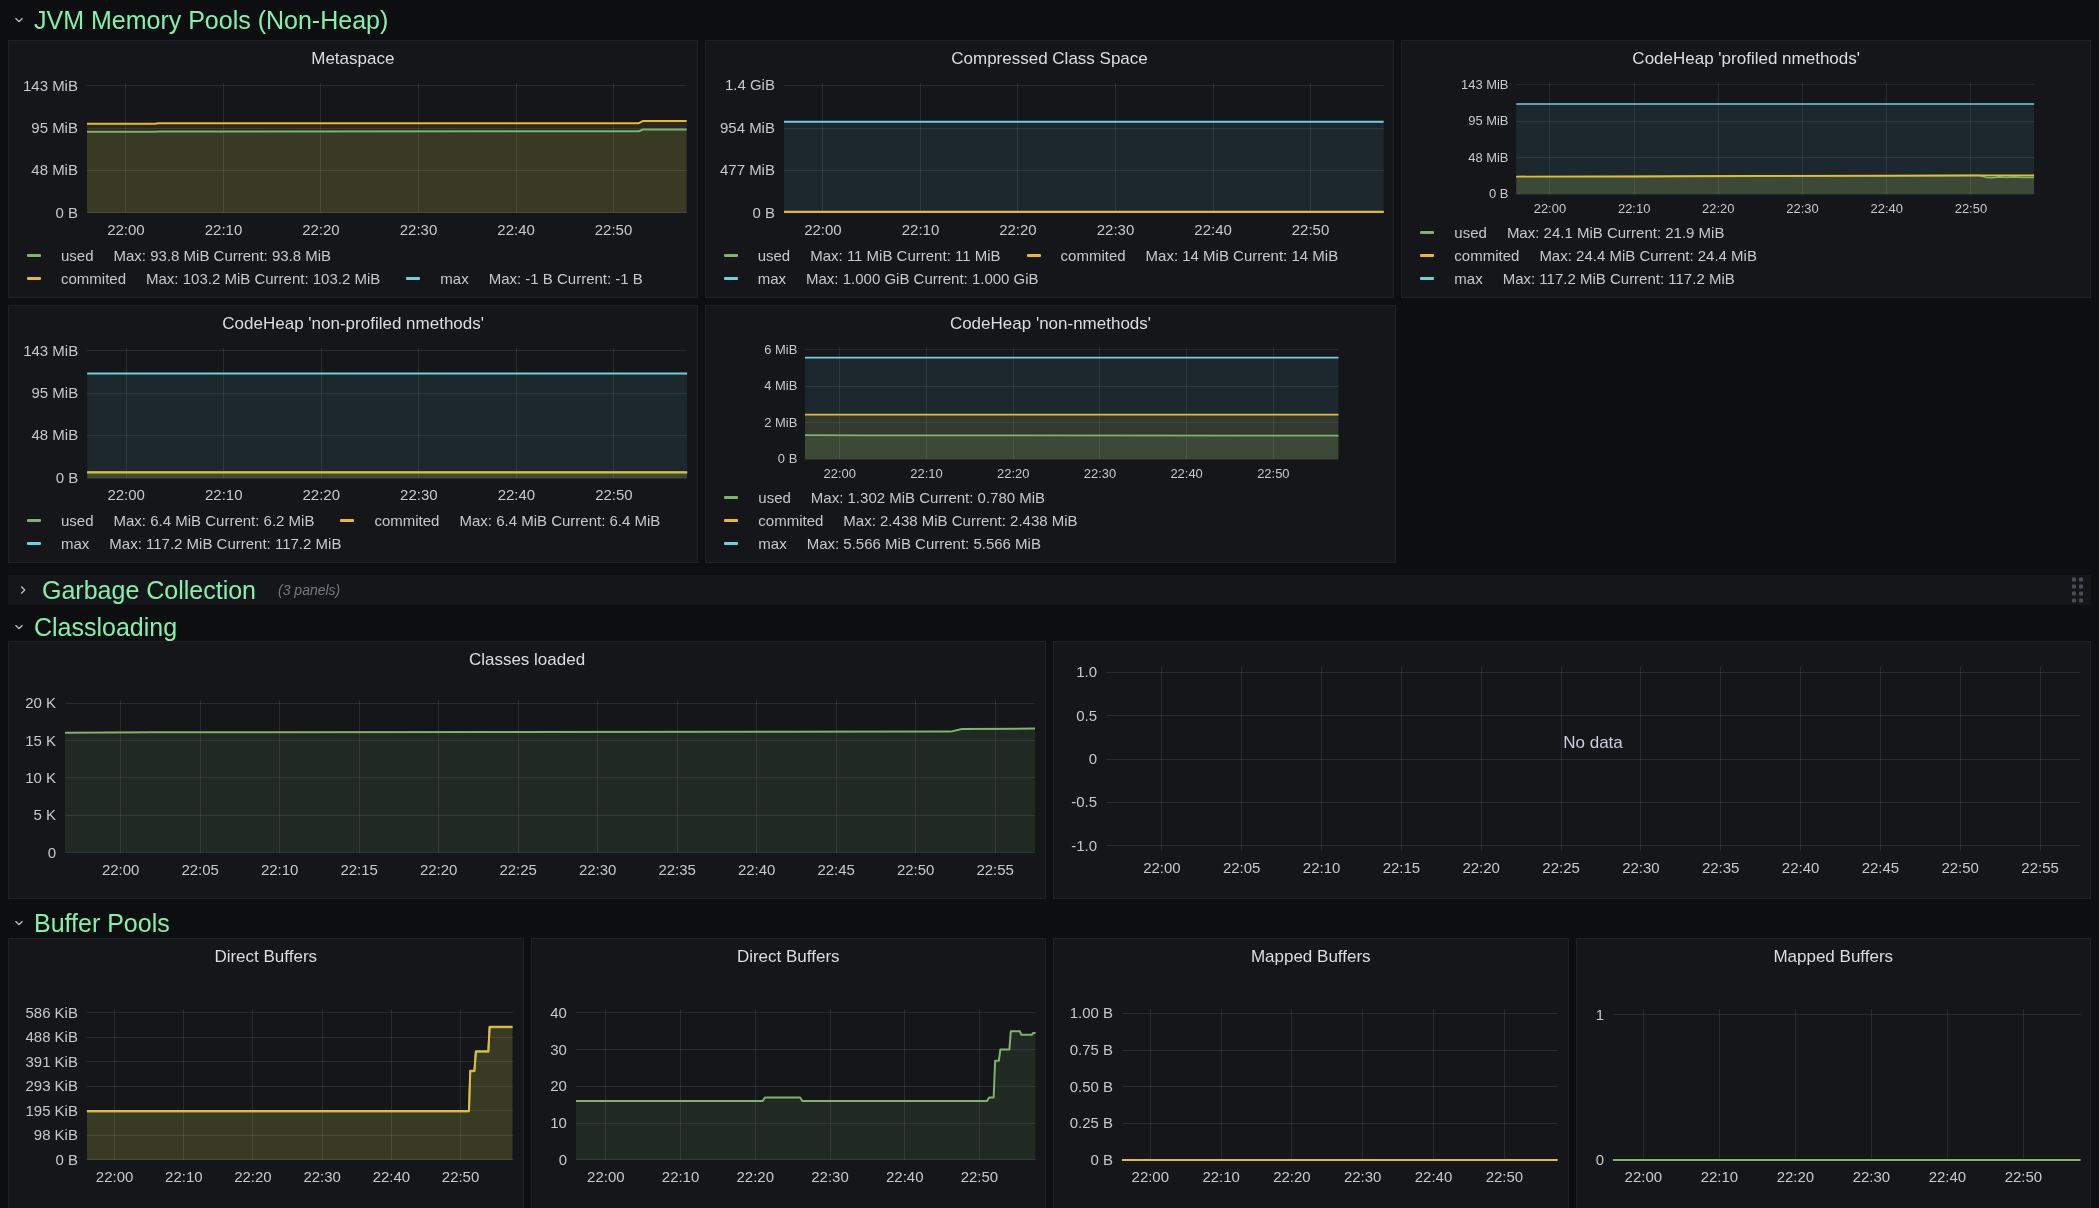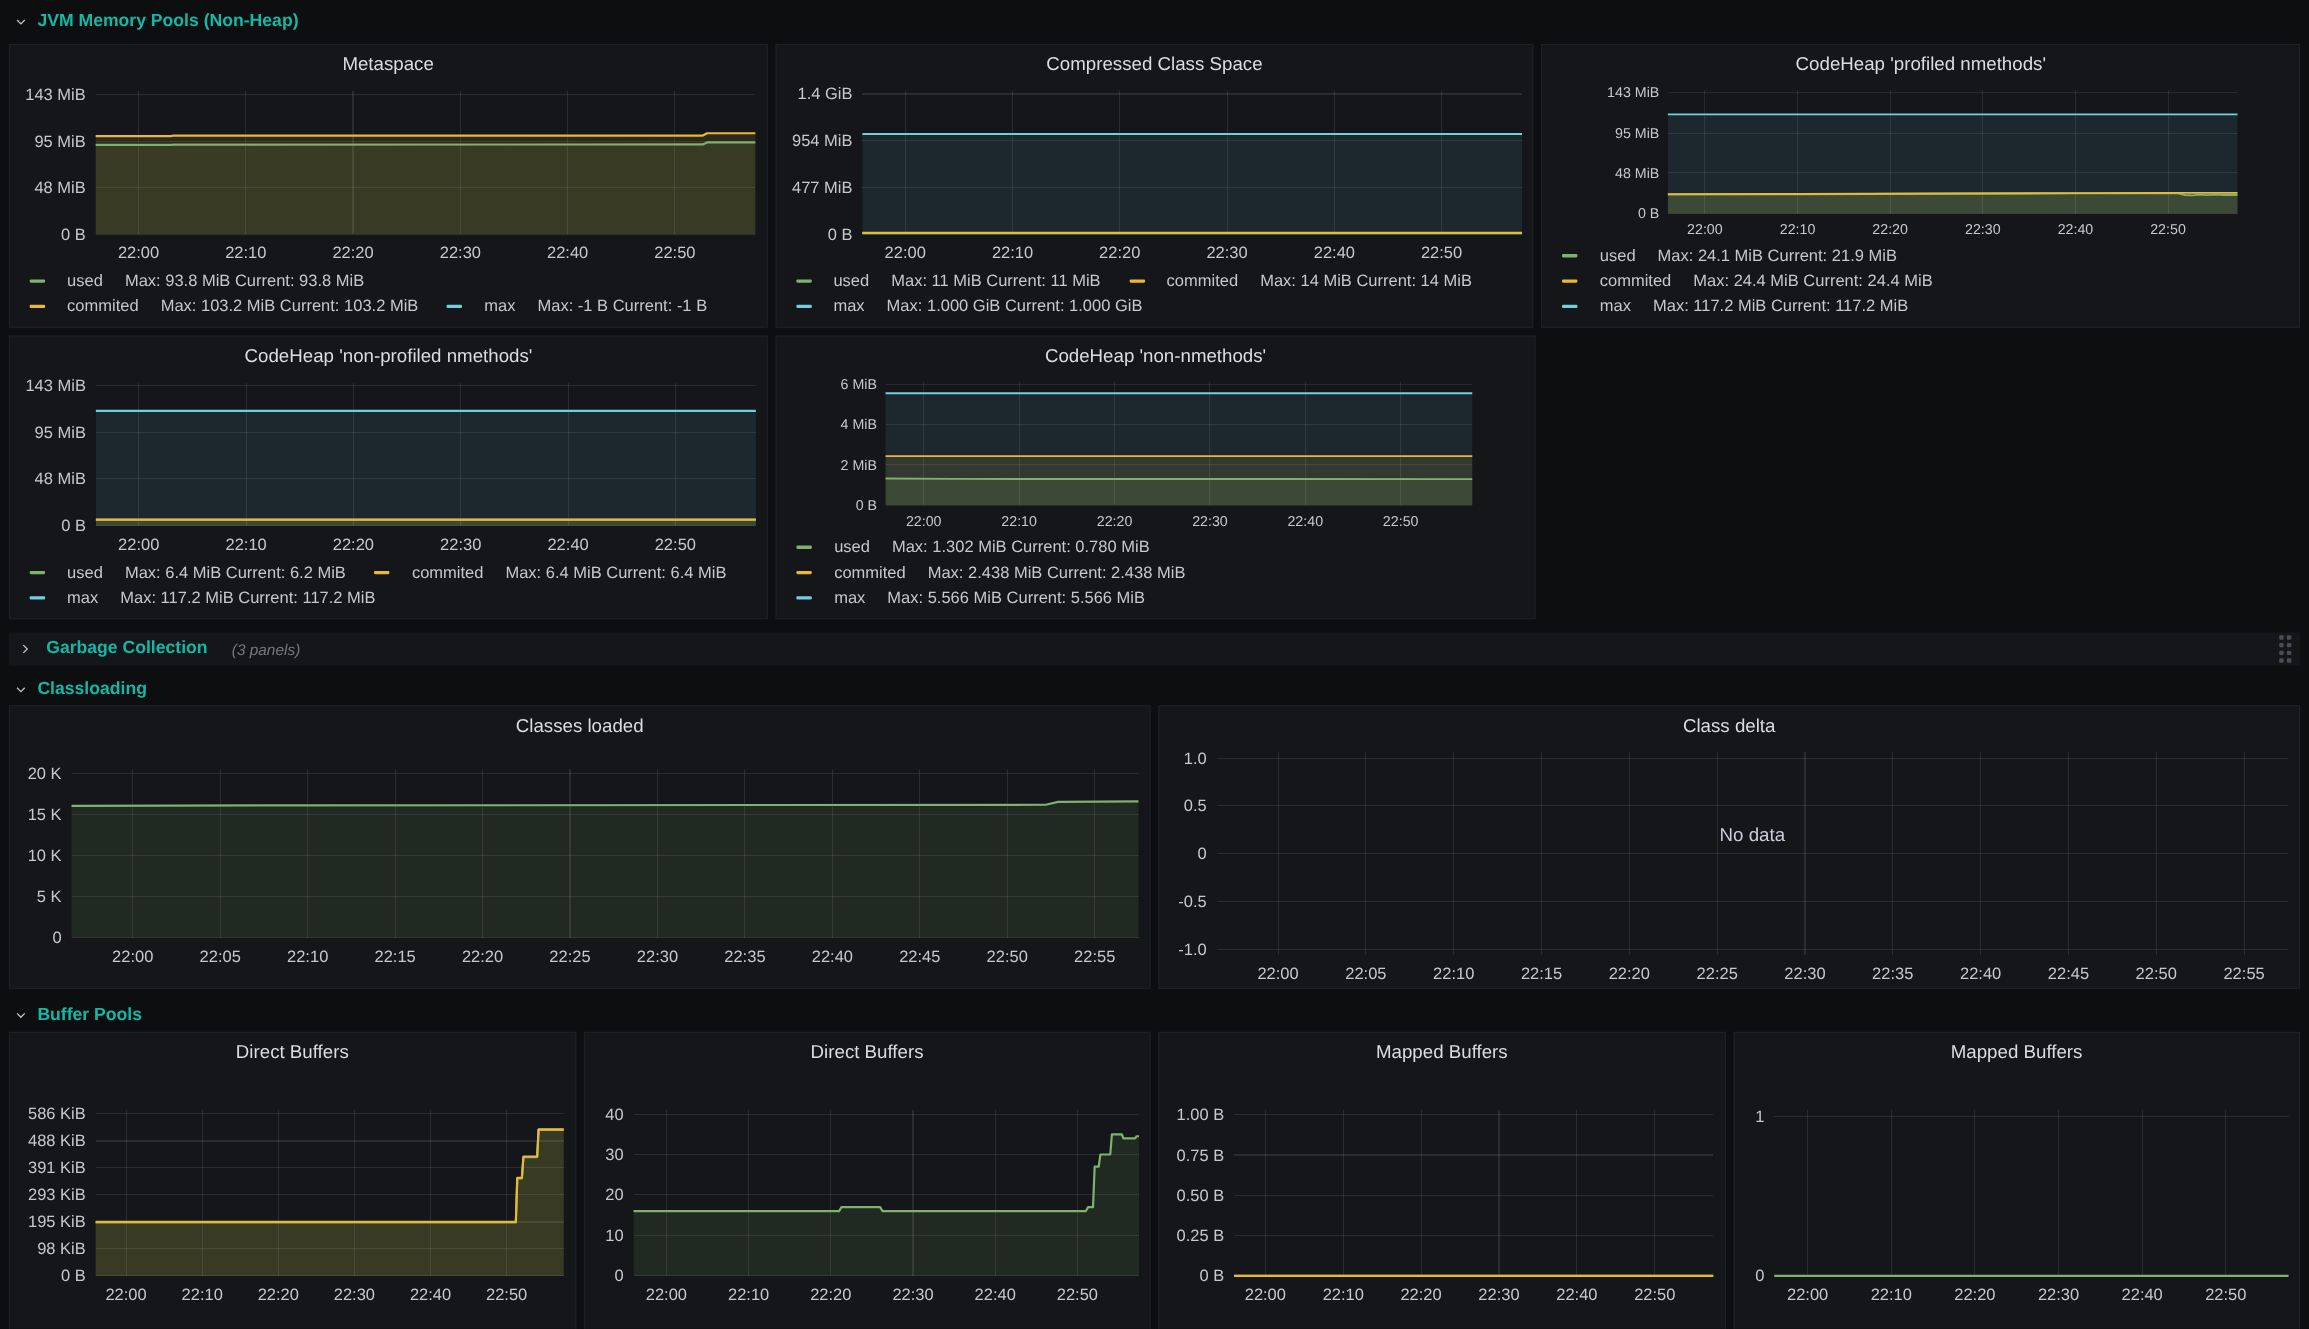"JVM Memory Pools (Non-Heap)" .section-title { color: #14b8a6 -> #86efac; font-size: 16px -> 25px; font-weight: bold -> normal }
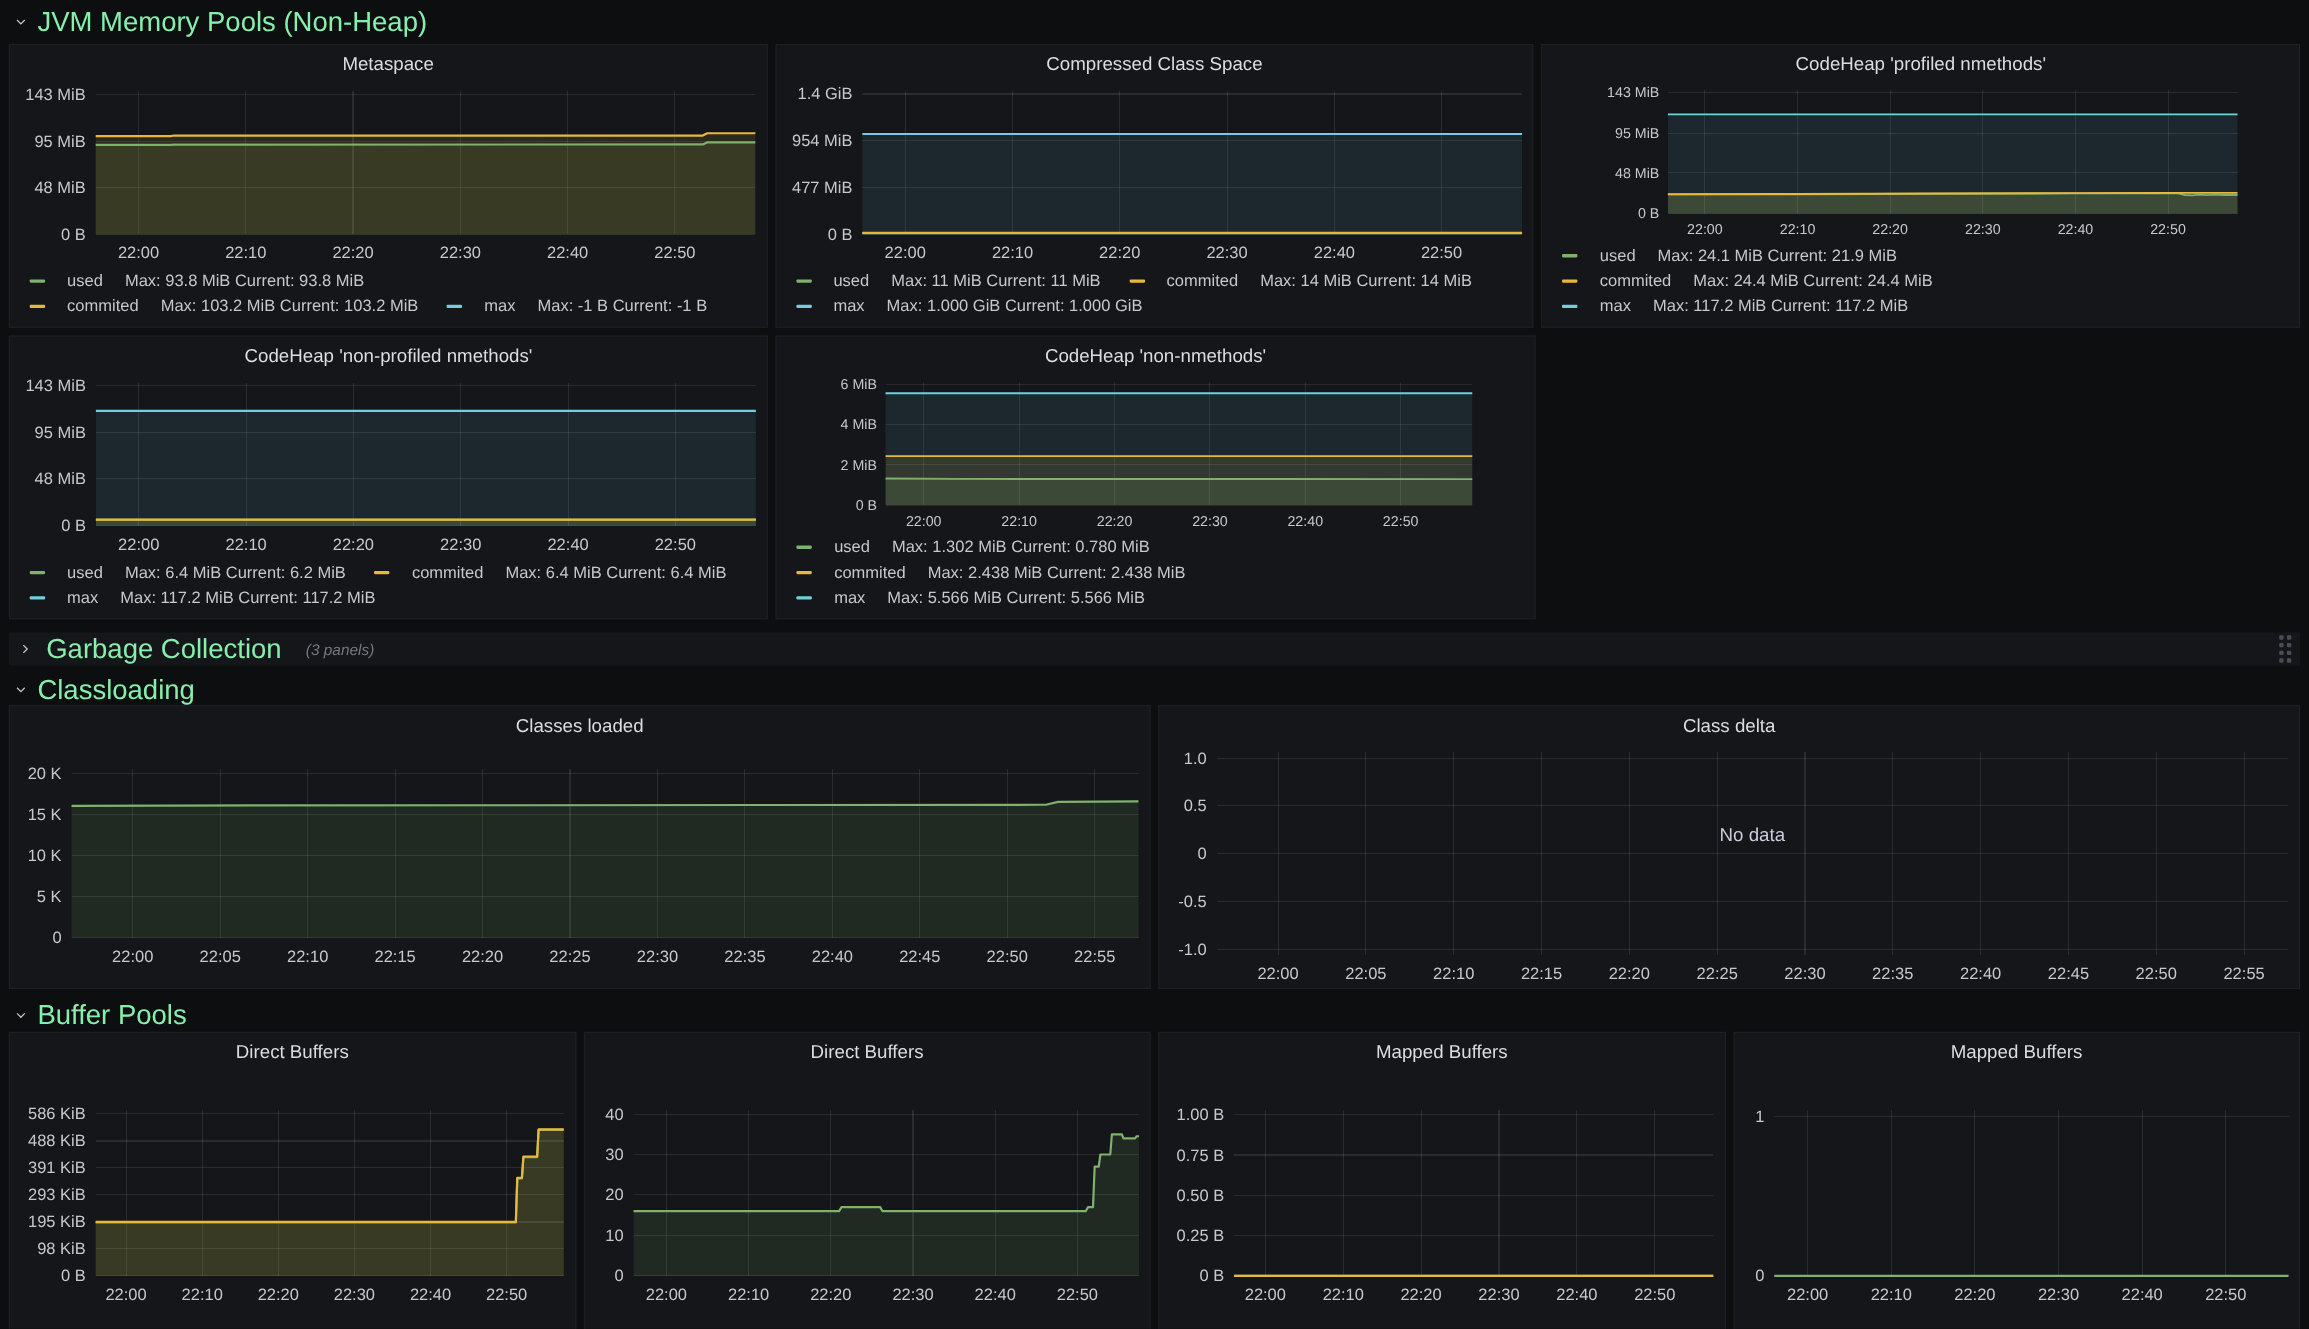"Class delta" div.panel-title { html: <div>Class delta</div> -> none }
